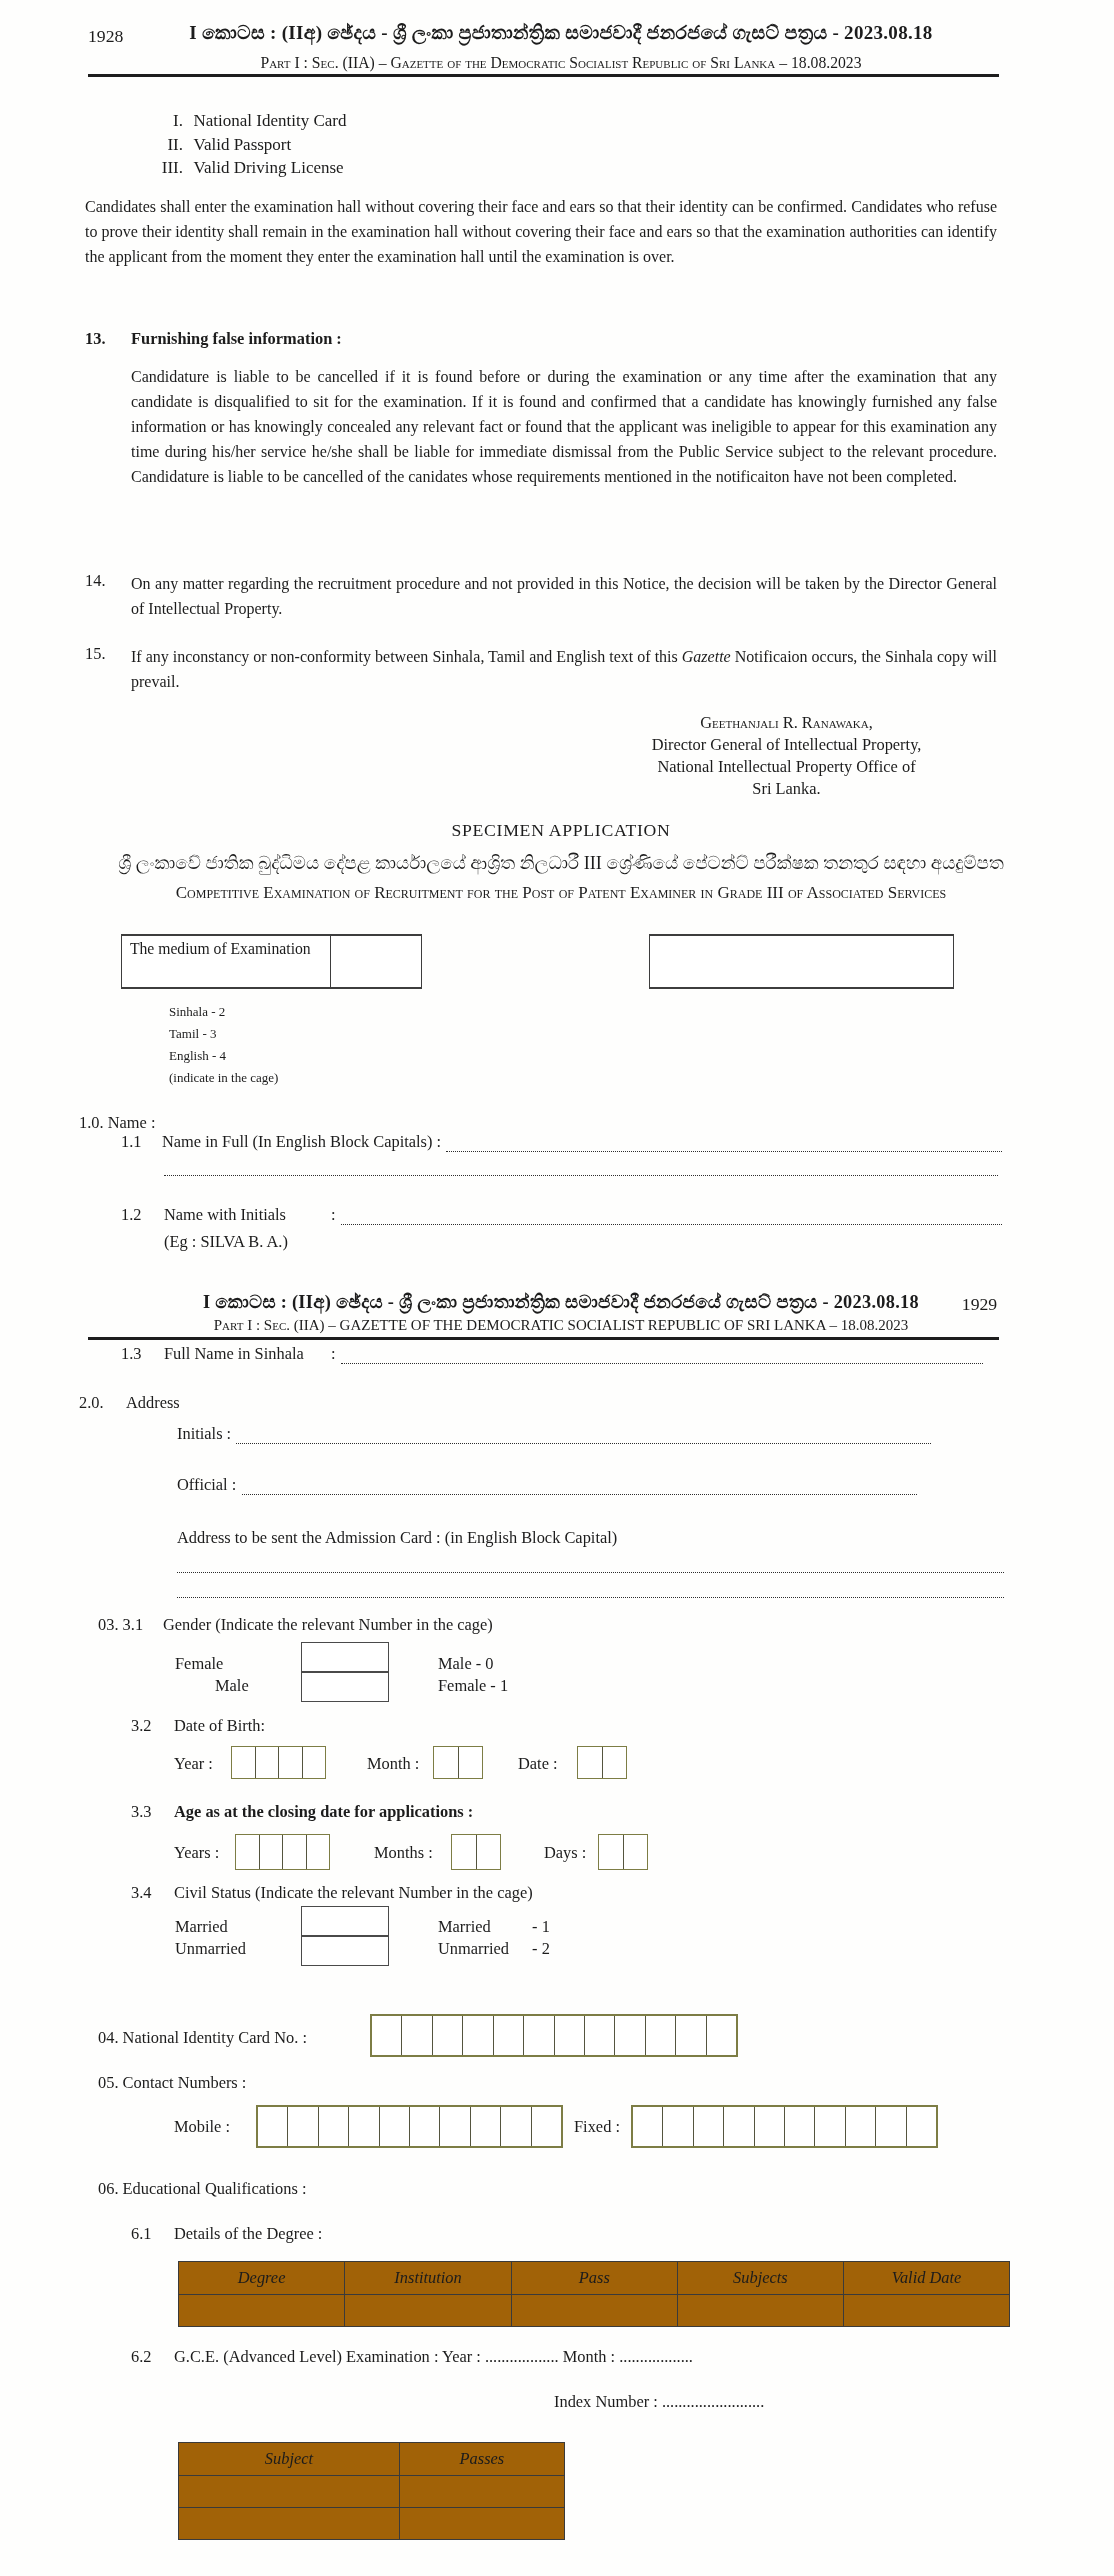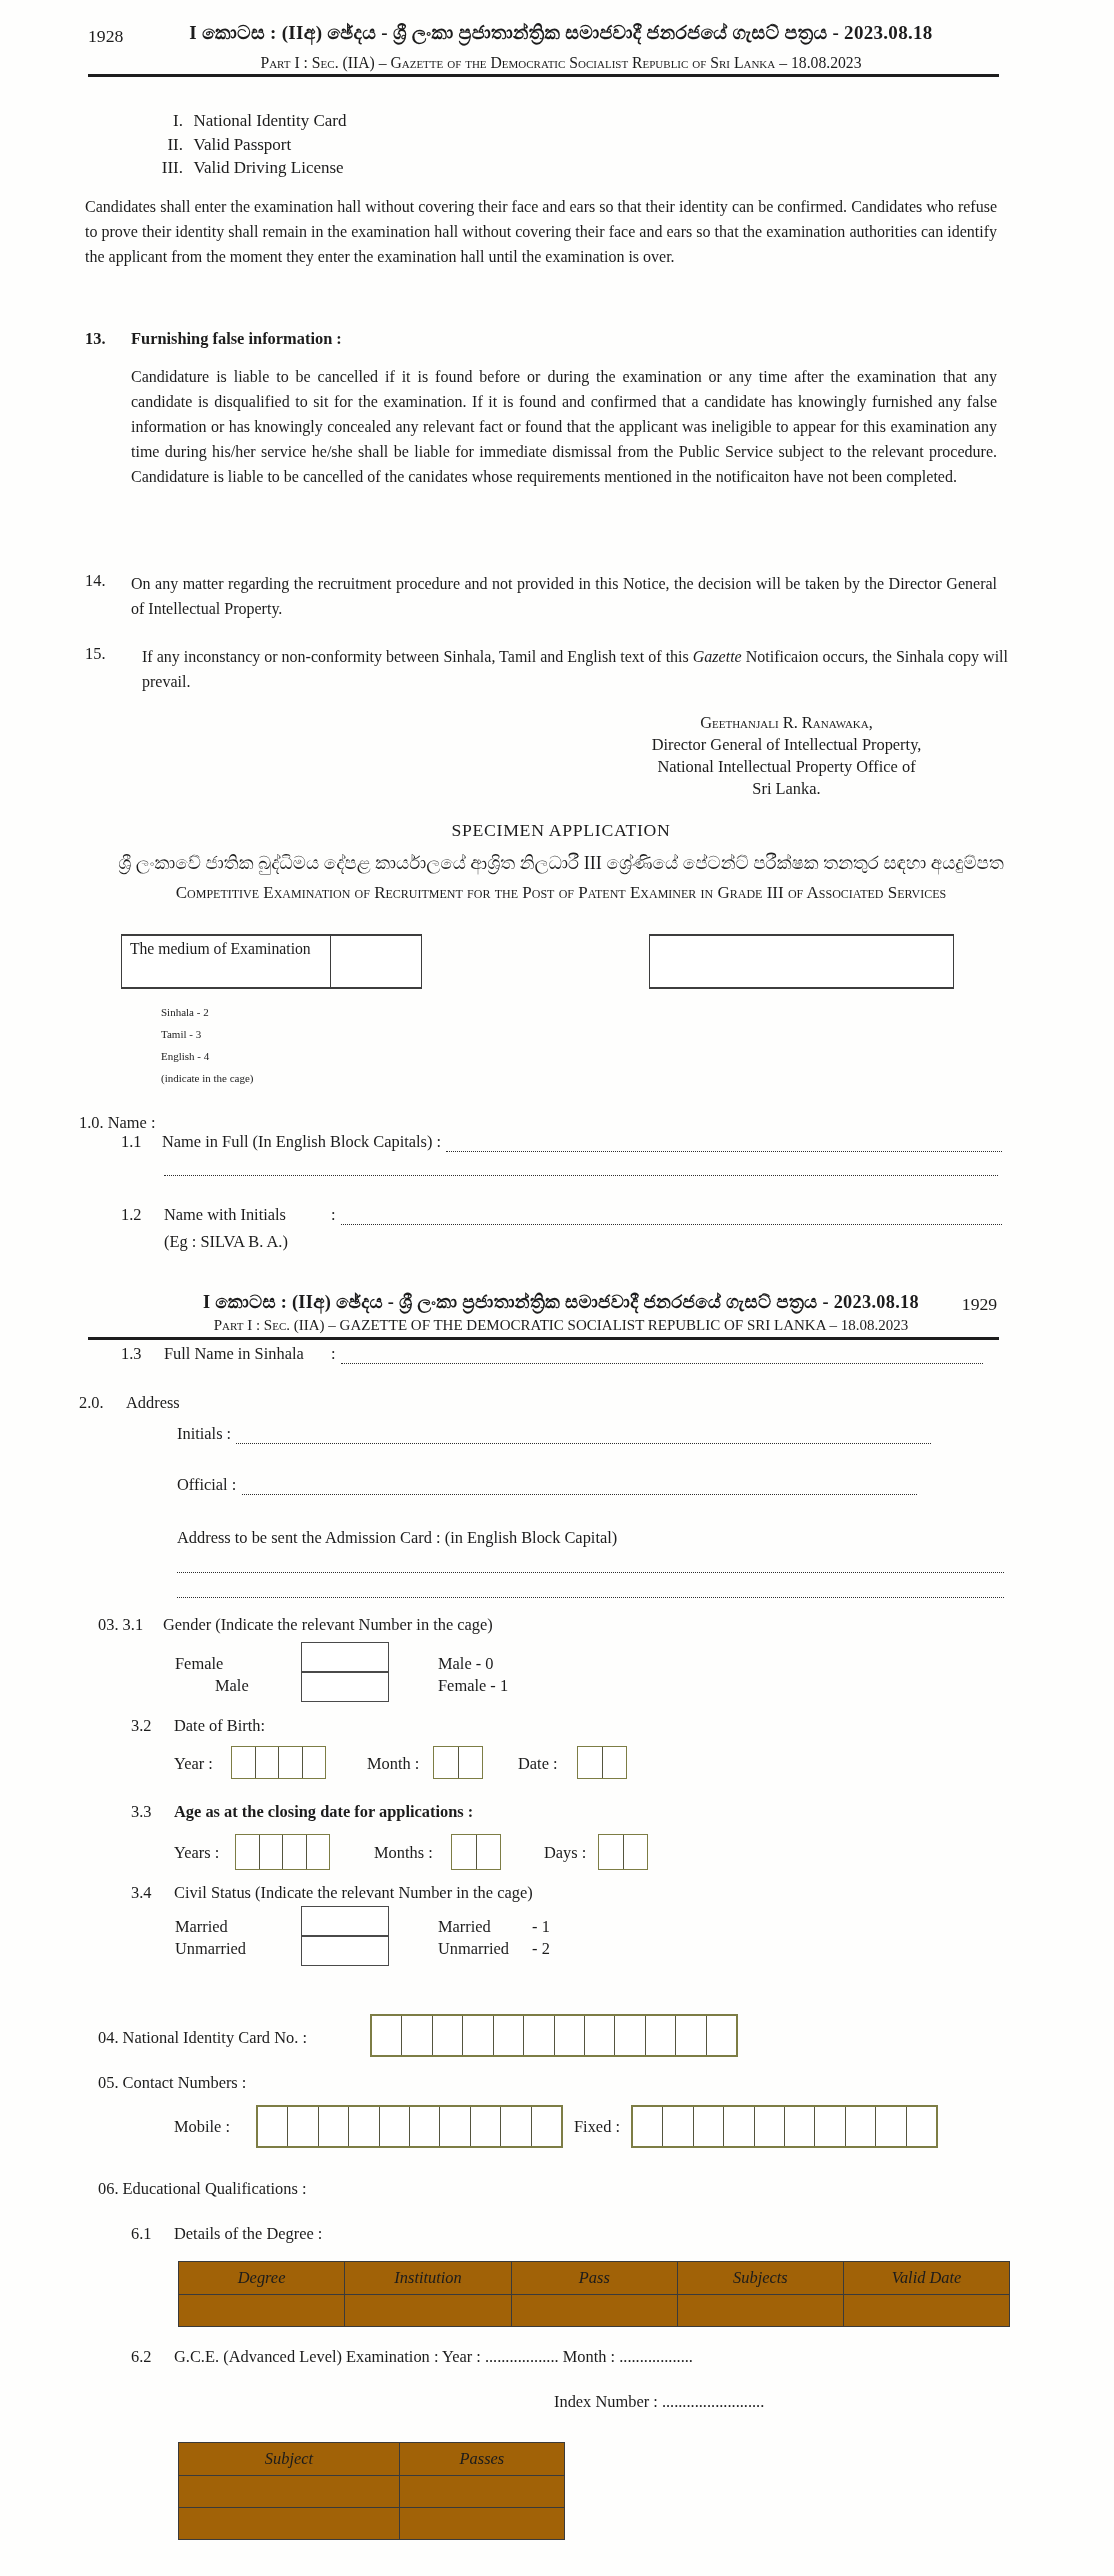"If any inconstancy or non-conformity" div.a { margin-left: 11px -> none }
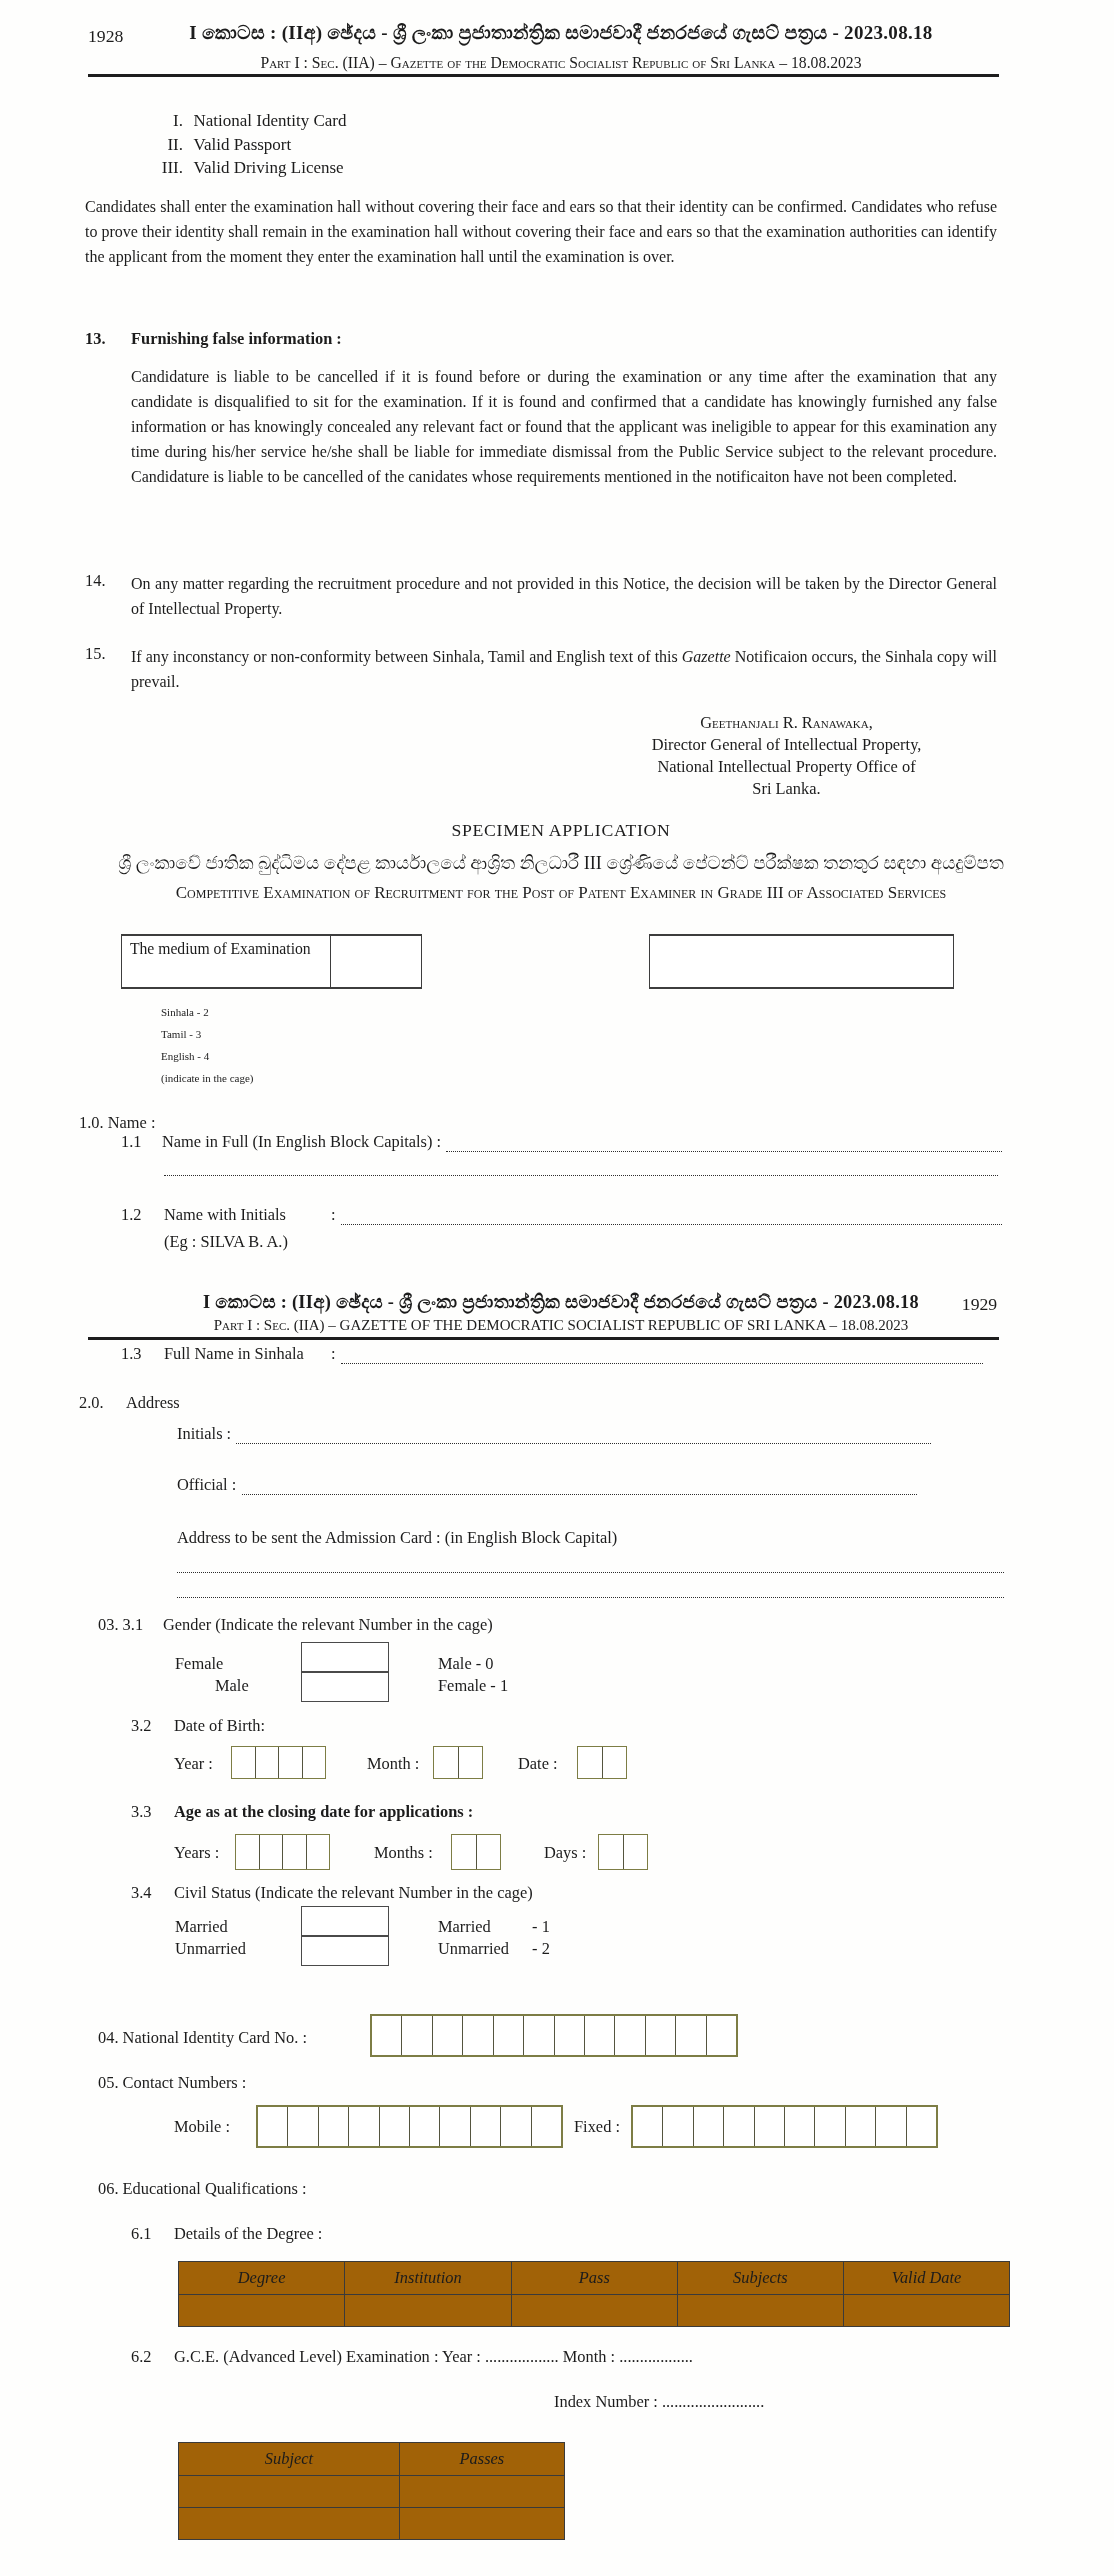"Sinhala - 2" .opt-line { font-size: 11px -> 13px; margin-left: none -> 8px }
